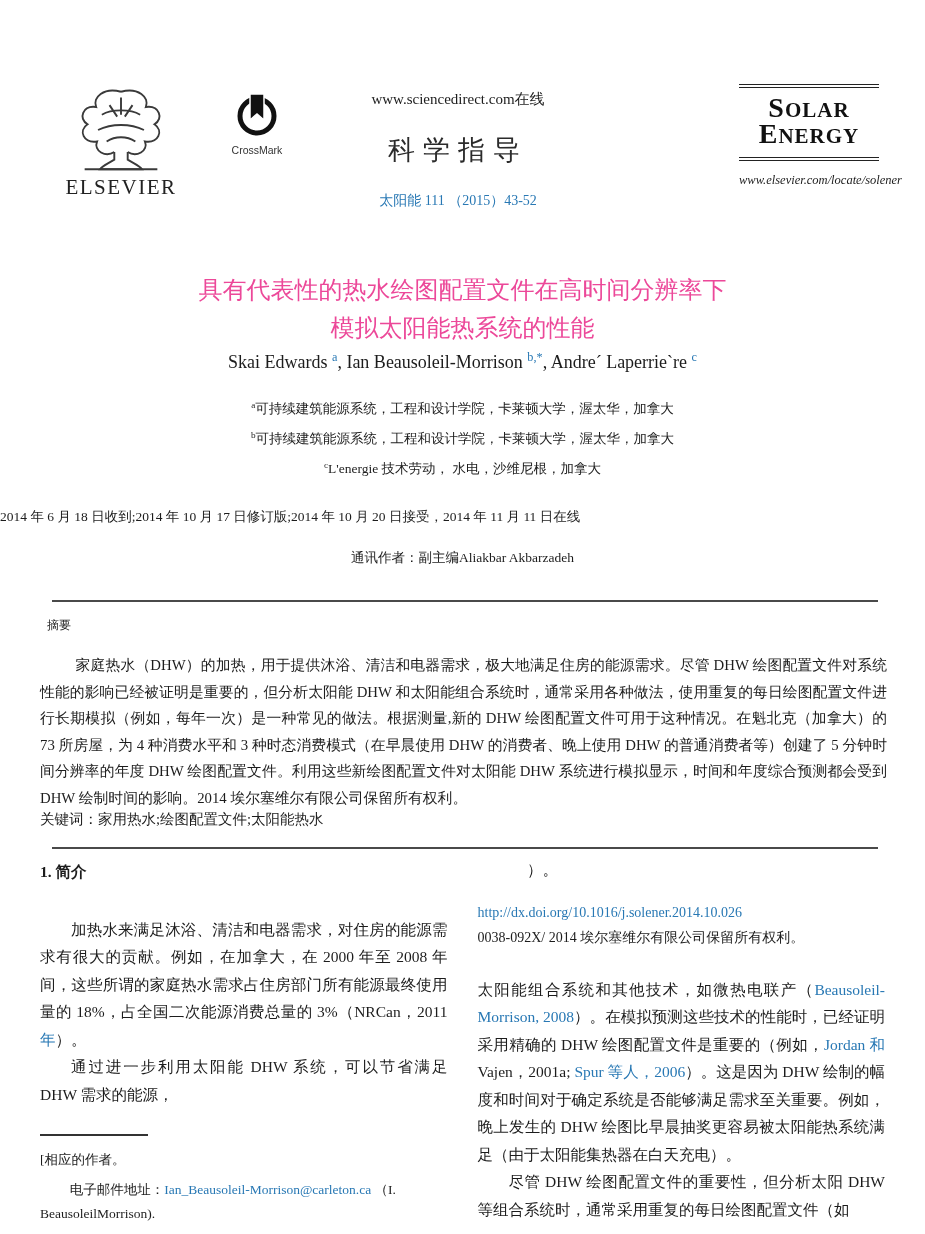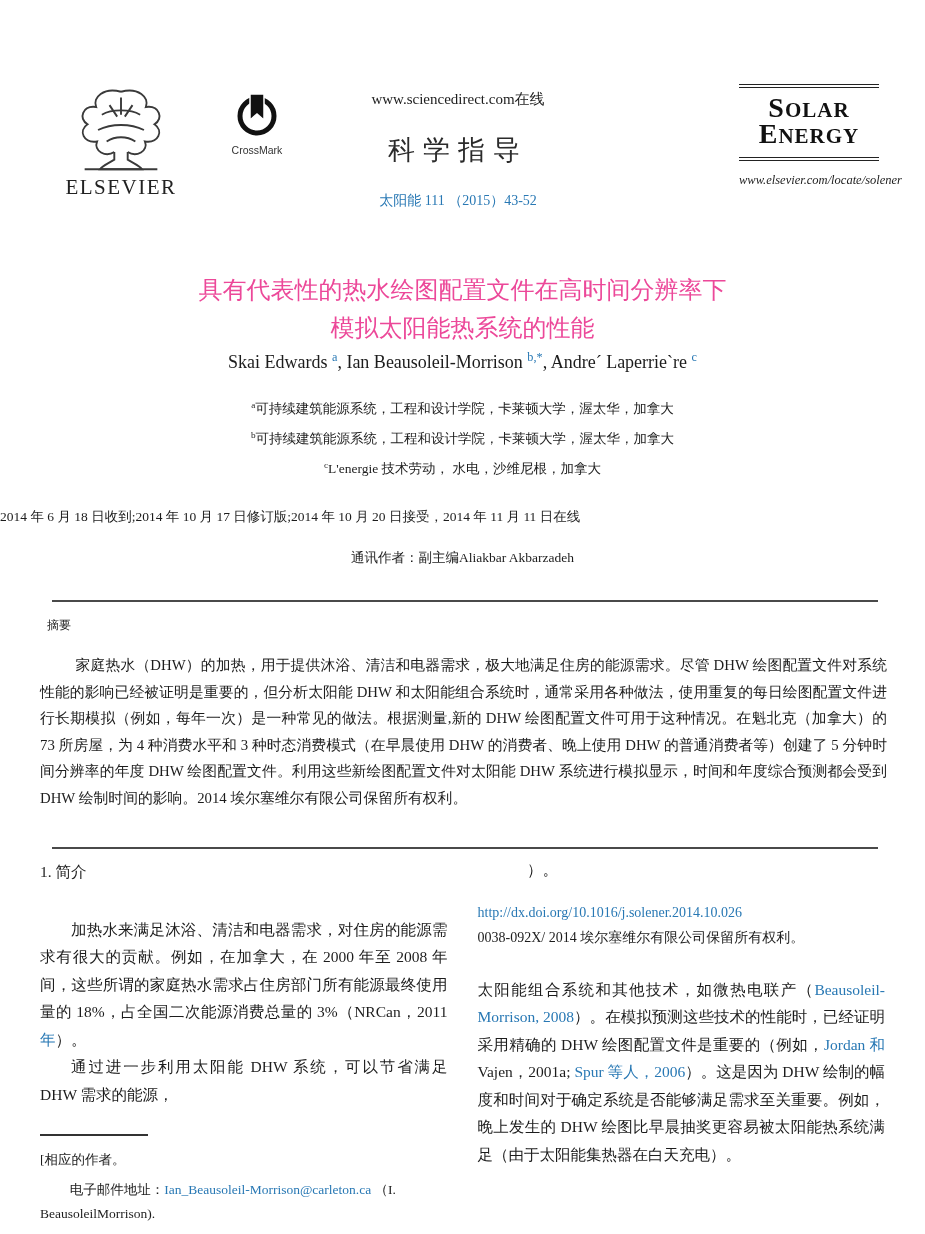"关键词：家用热水;绘图配置文件;太阳能热水" div.keywords { html: none -> <div>关键词：家用热水;绘图配置文件;太阳能热水</div> }
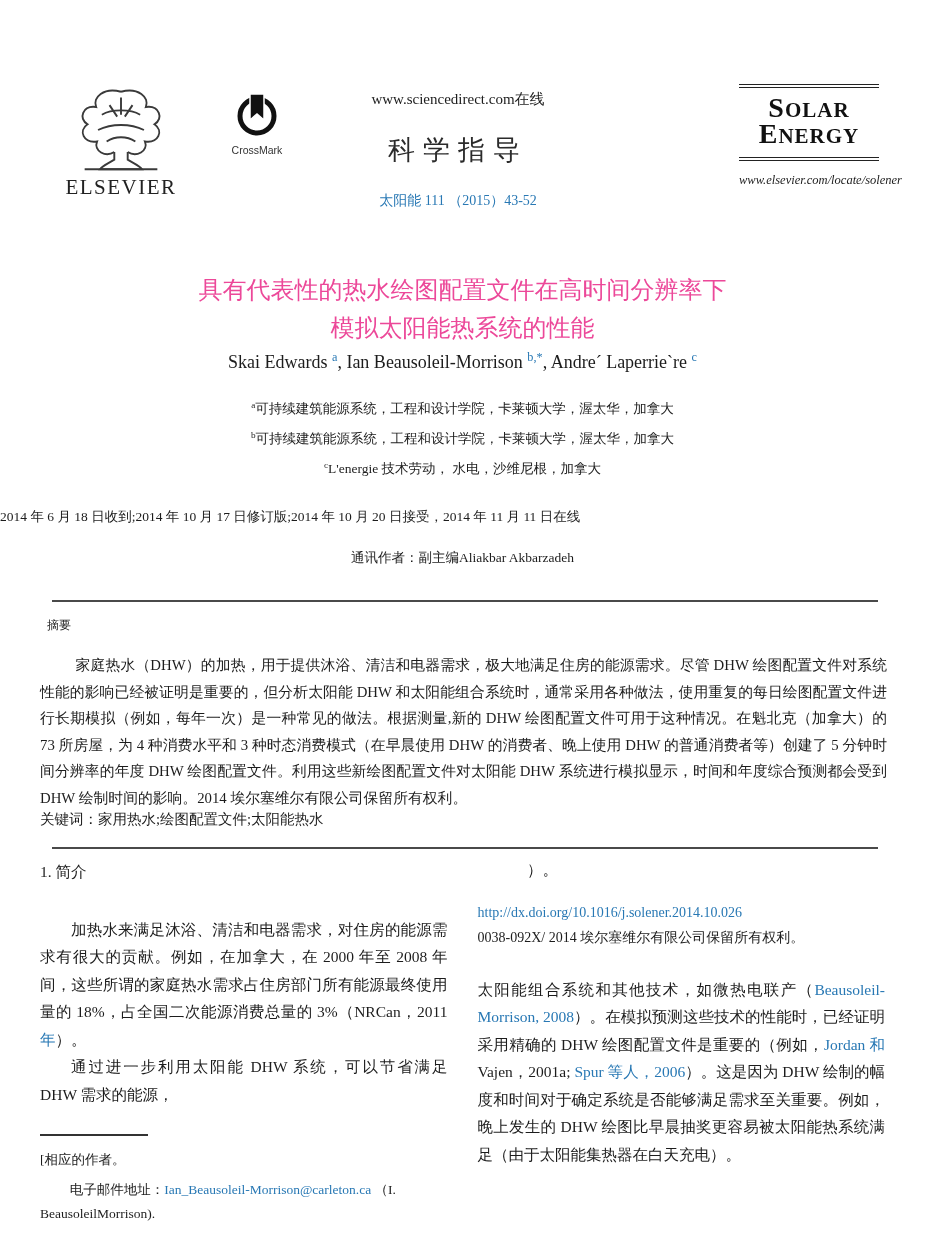"1. 简介" .sec-head { font-weight: normal -> bold }
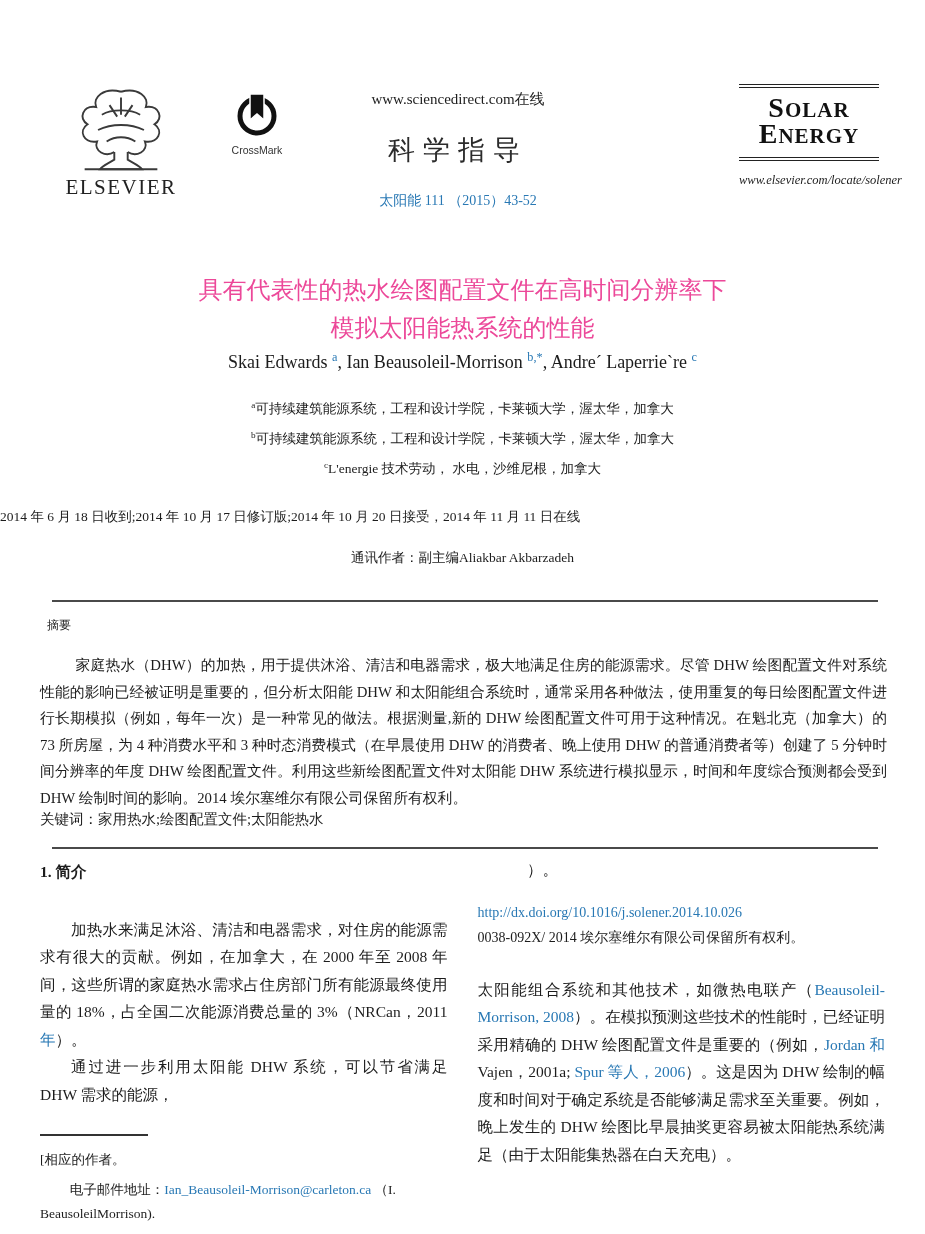"尽管 DHW 绘图配置文件的重要性，但分析太阳 DHW" p.indent { html: none -> <p>尽管 DHW 绘图配置文件的重要性，但分析太阳 DHW 等组合系统时，通常采用重复的每日绘图配置文件（如</p> }
